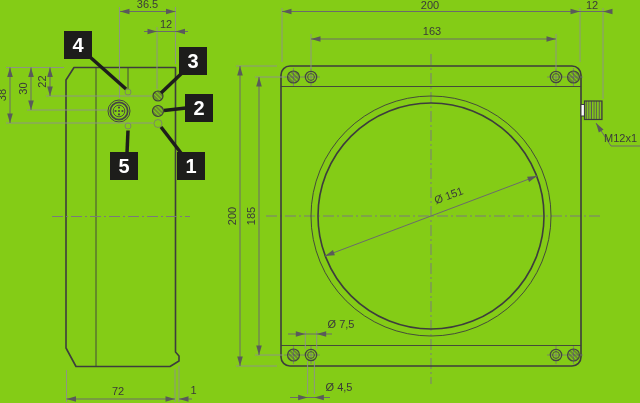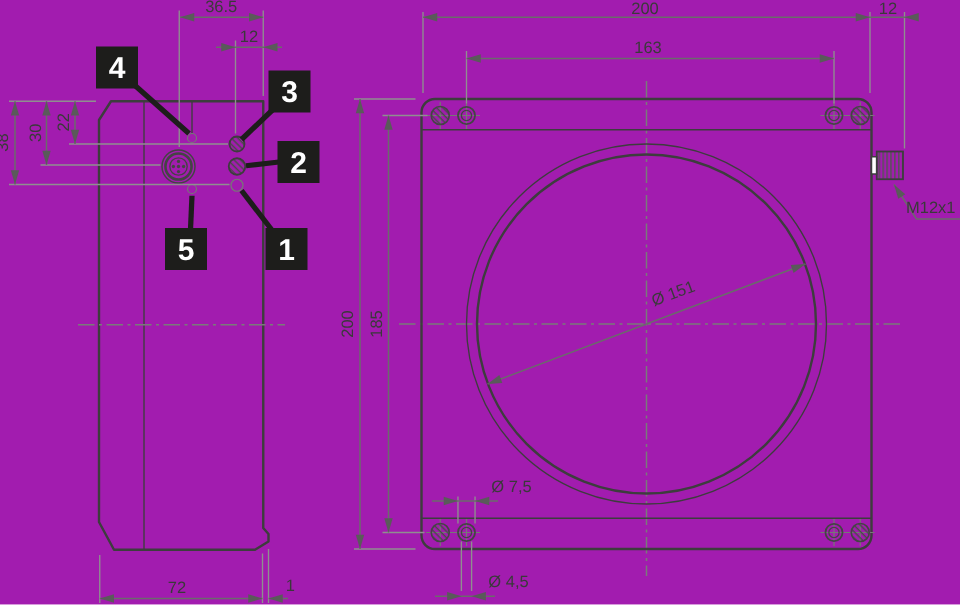"36.5" .stage { background: #a21caf -> #84cc16 }
